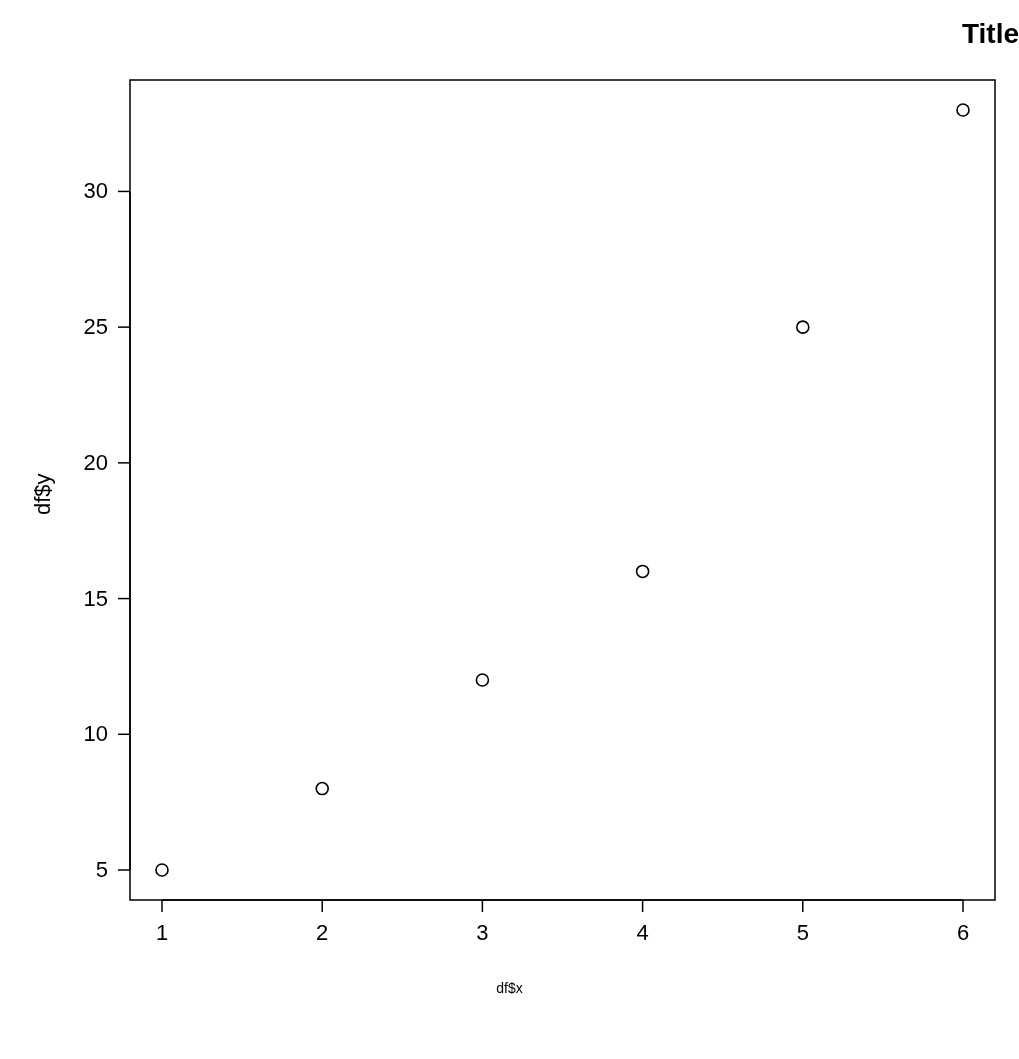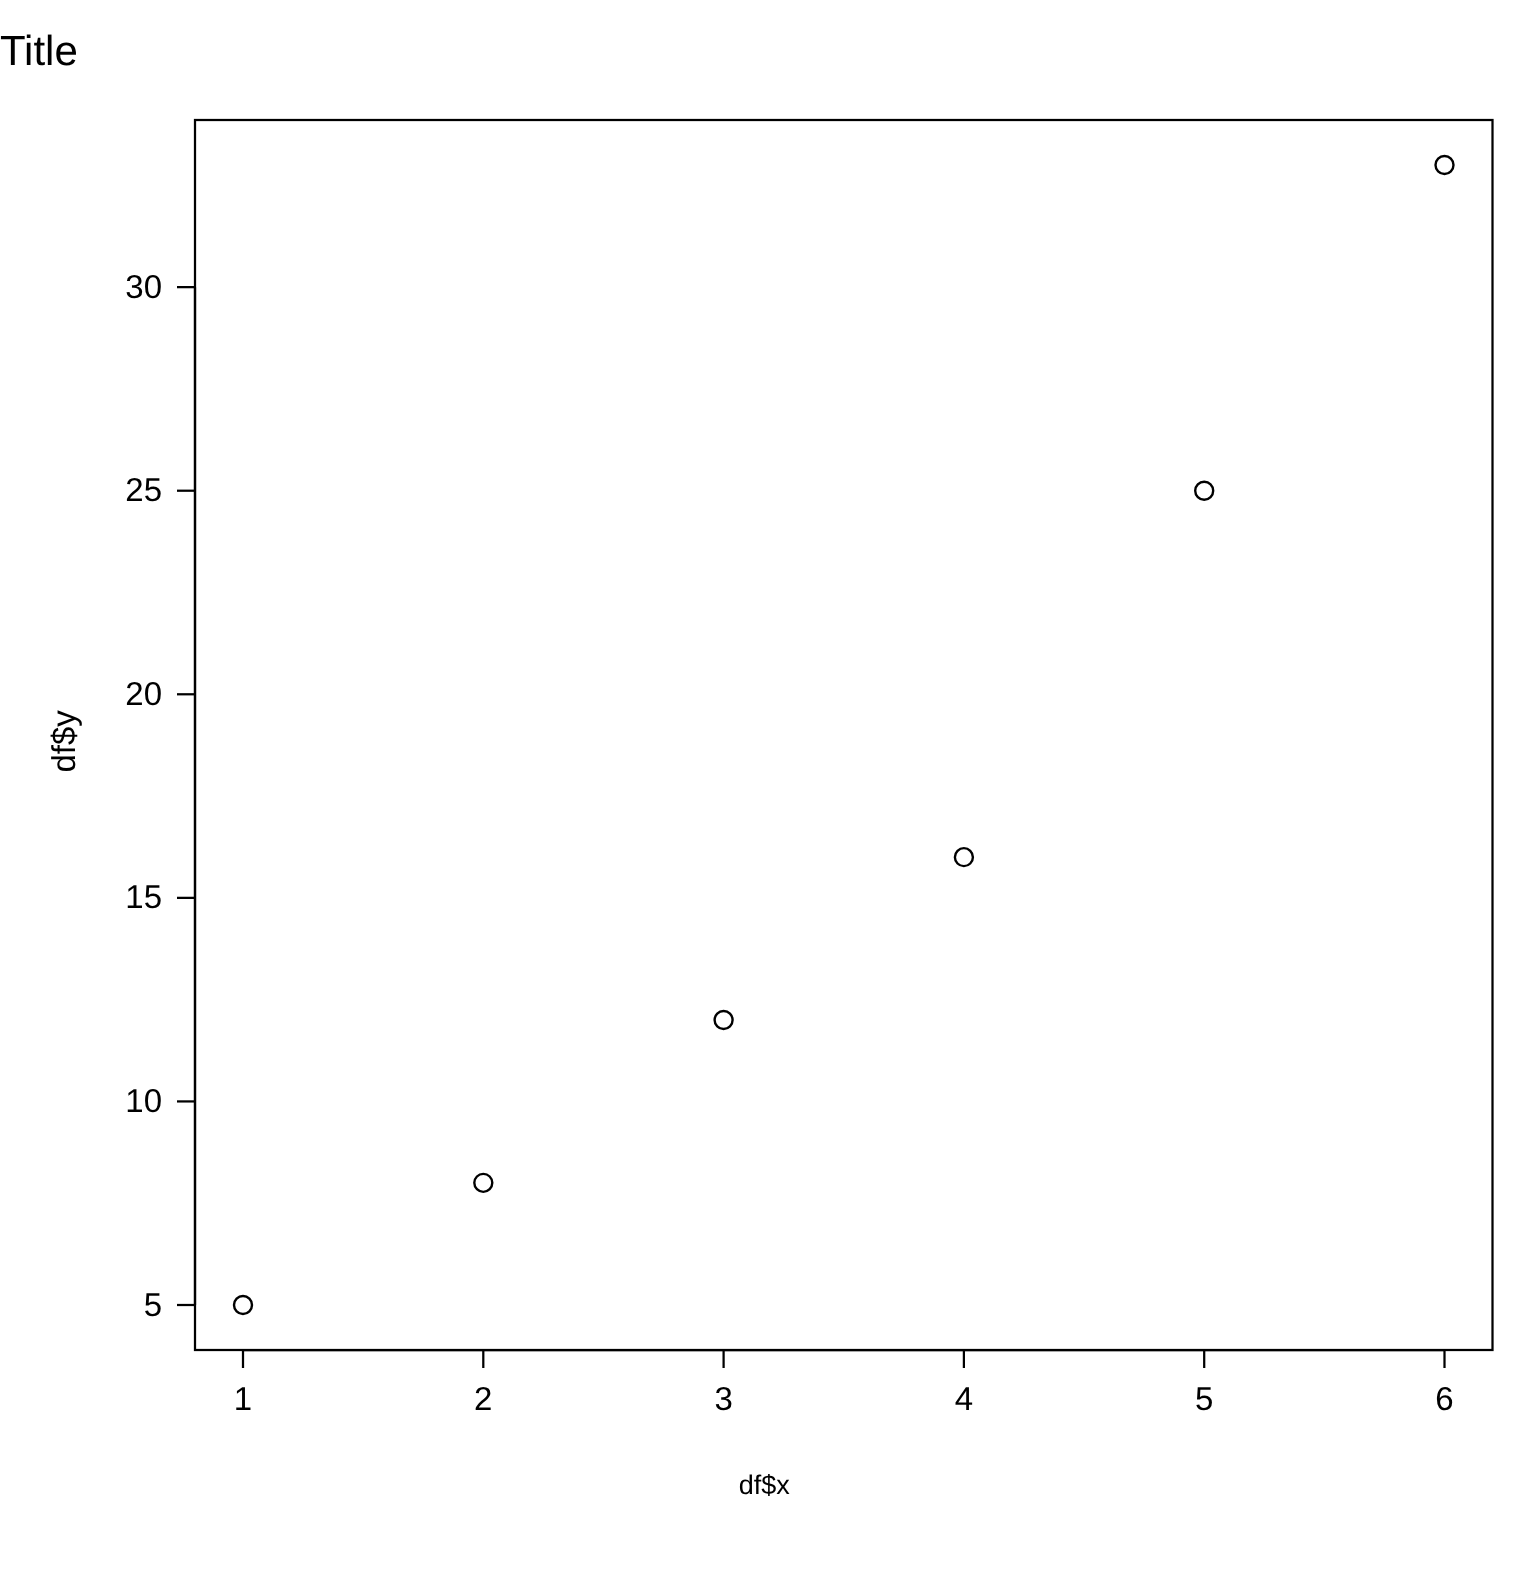"Title" .title { font-weight: normal -> bold; text-align: left -> right }
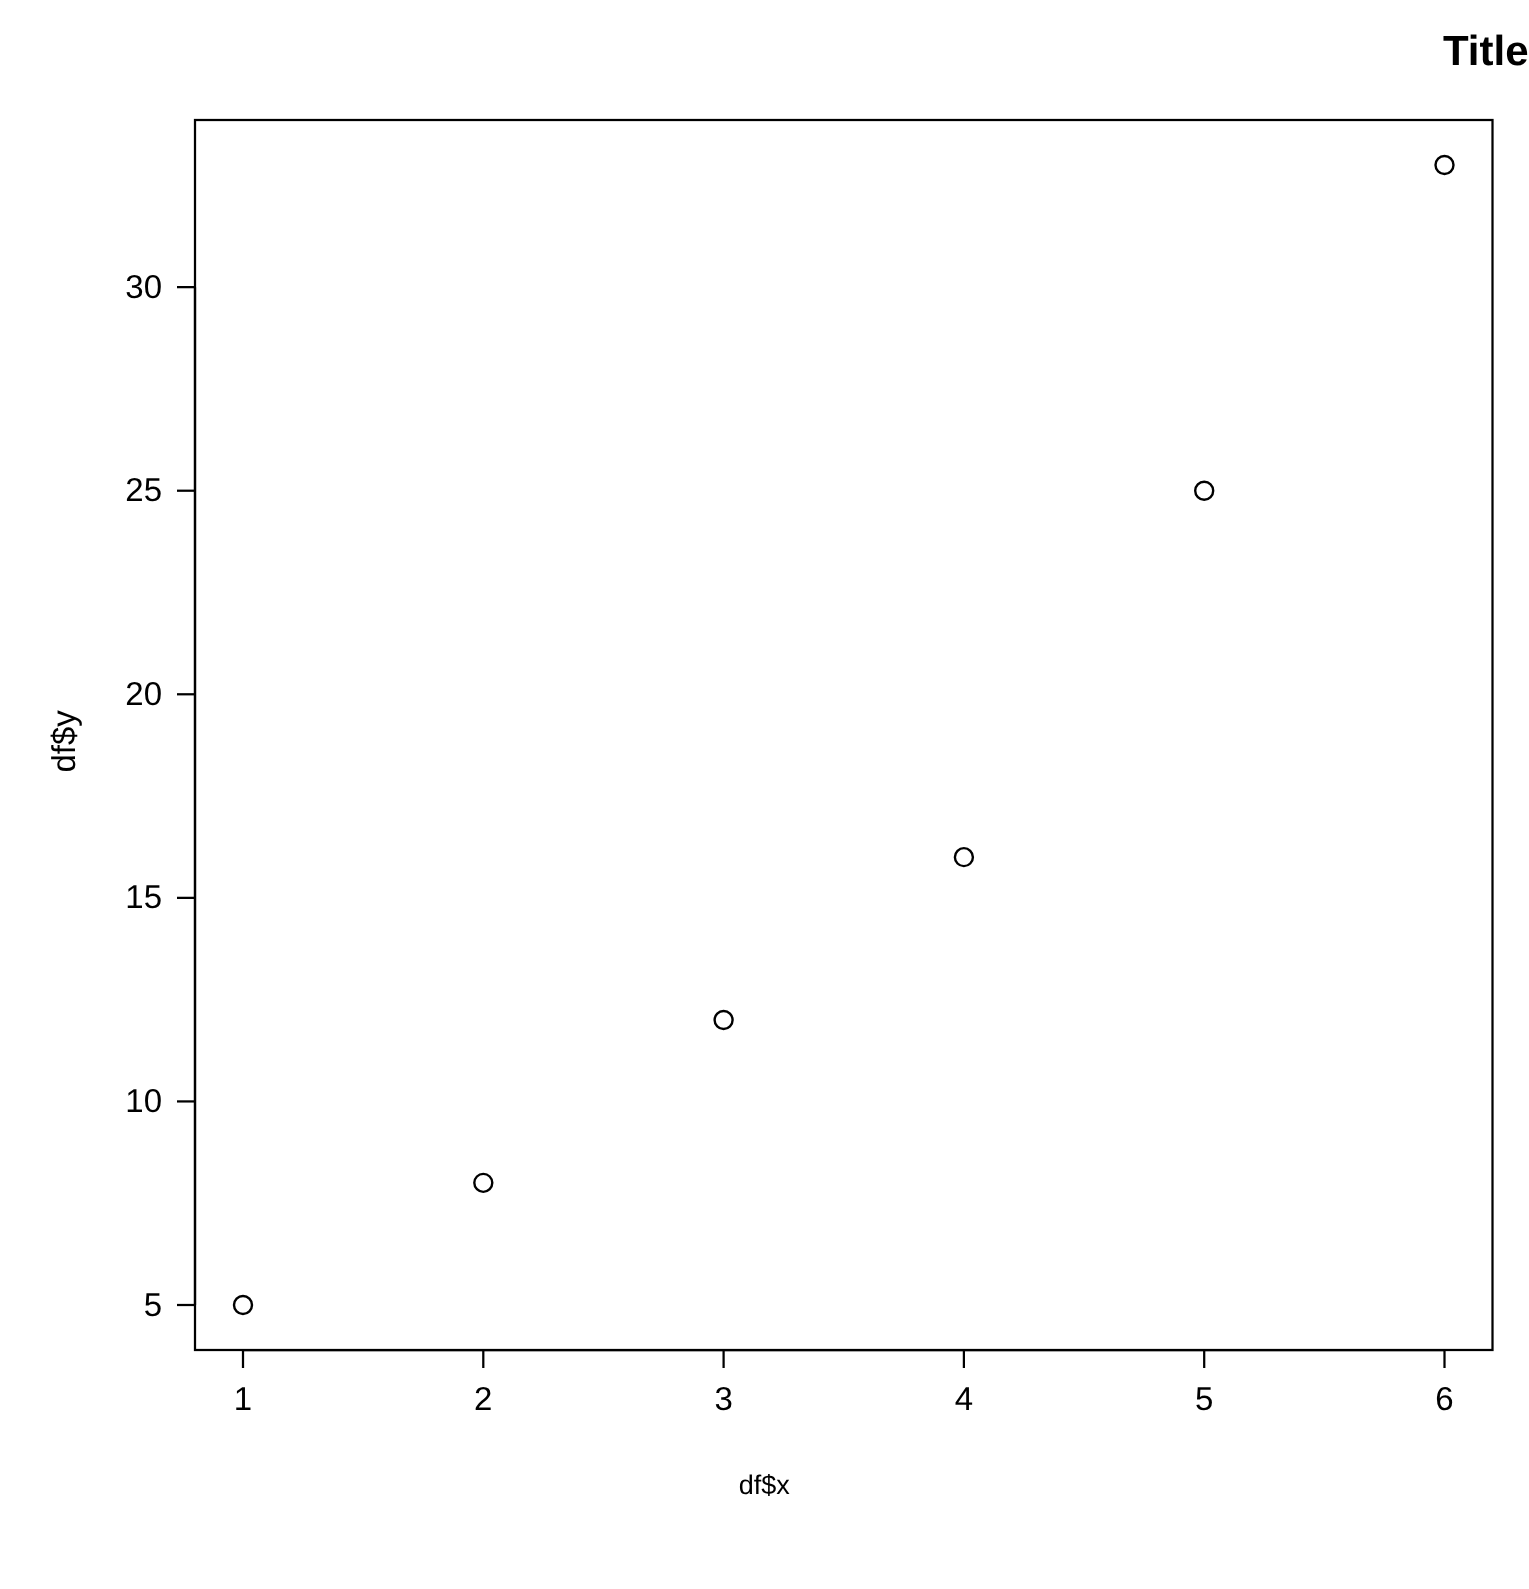"df$x" .subtitle-block { font-size: 18px -> 14px }
